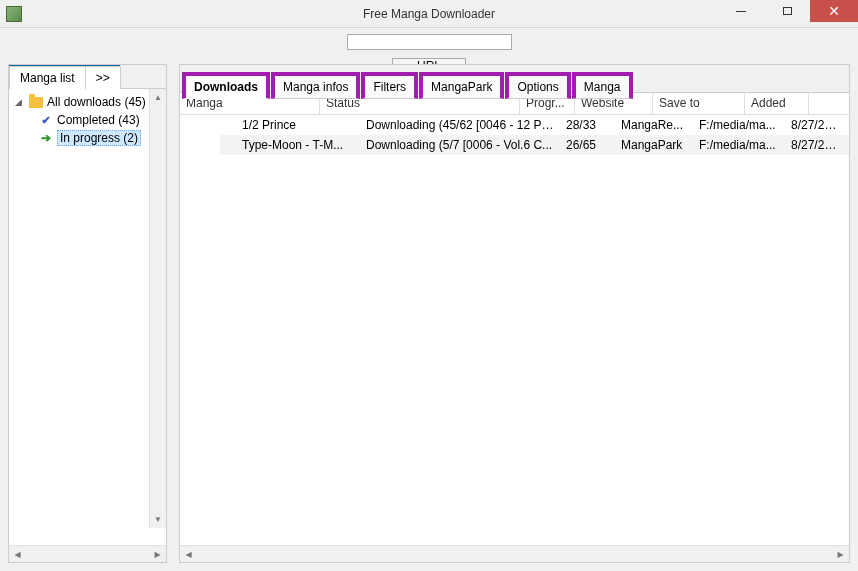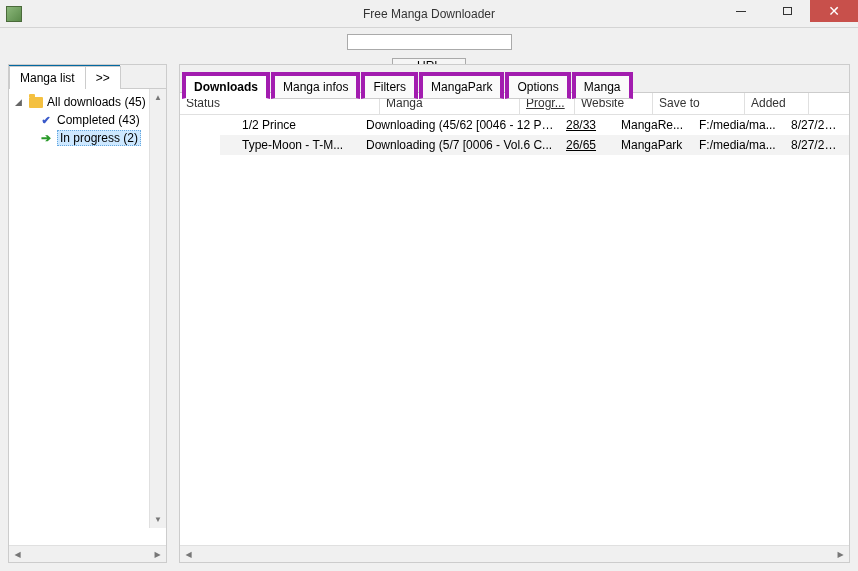"Status" div.gh { order: before "Manga" -> after "Manga" }
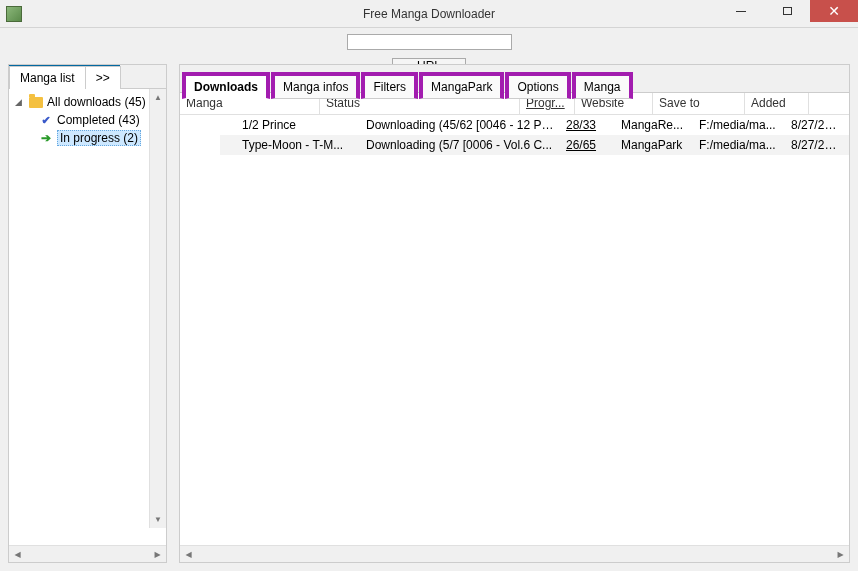"Progr..." .col-progr { text-decoration: underline -> none }
